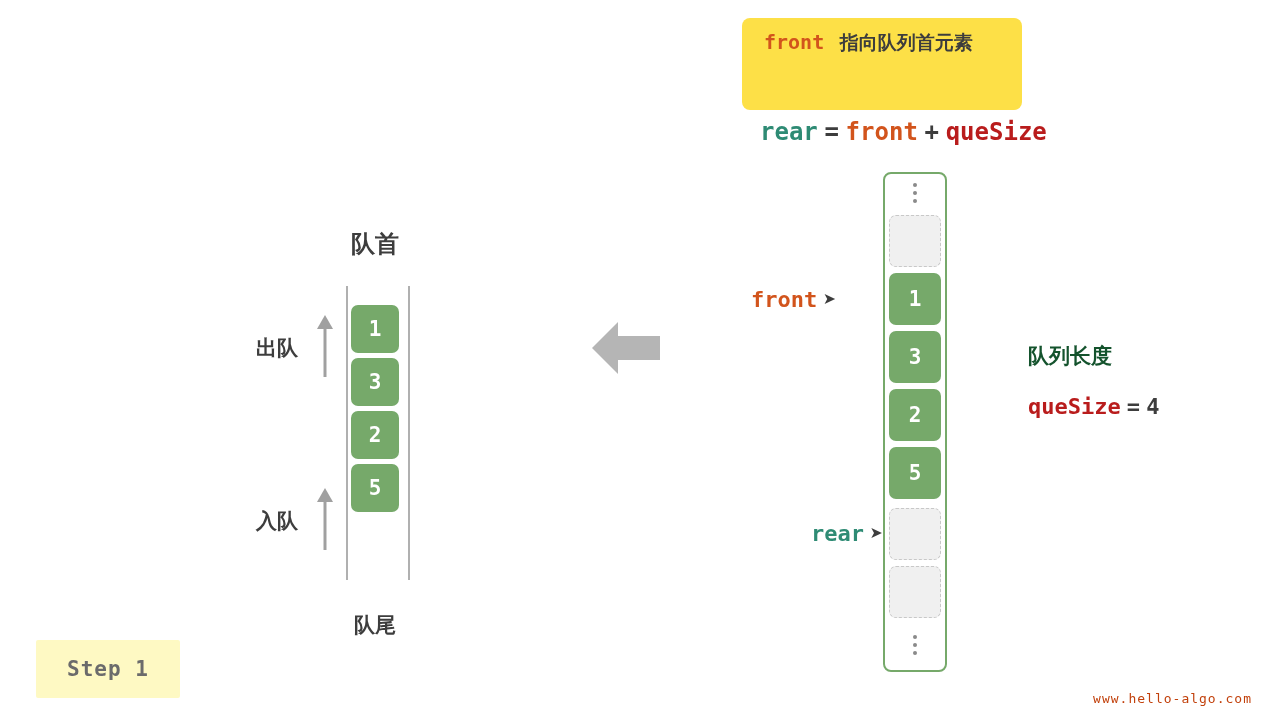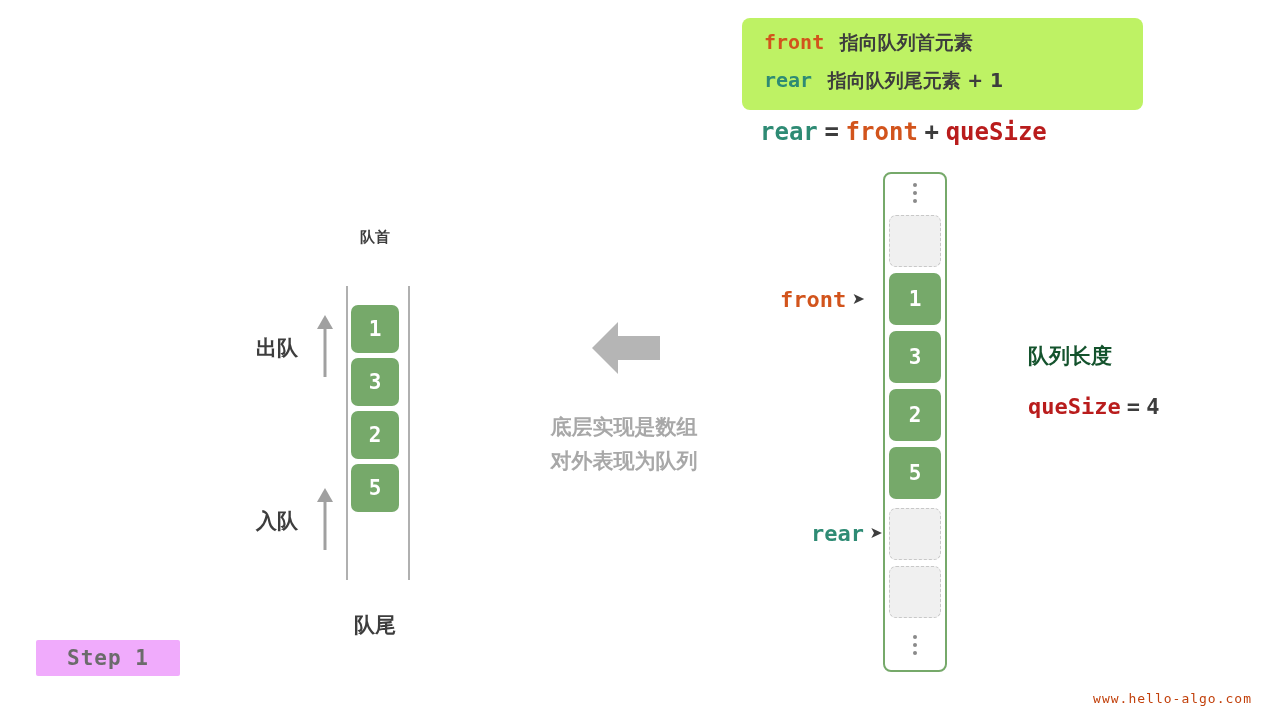"front 指向队列首元素" #legend-box { background: #bef264 -> #fde047; padding-left: 17px -> none; width: 384px -> 280px }
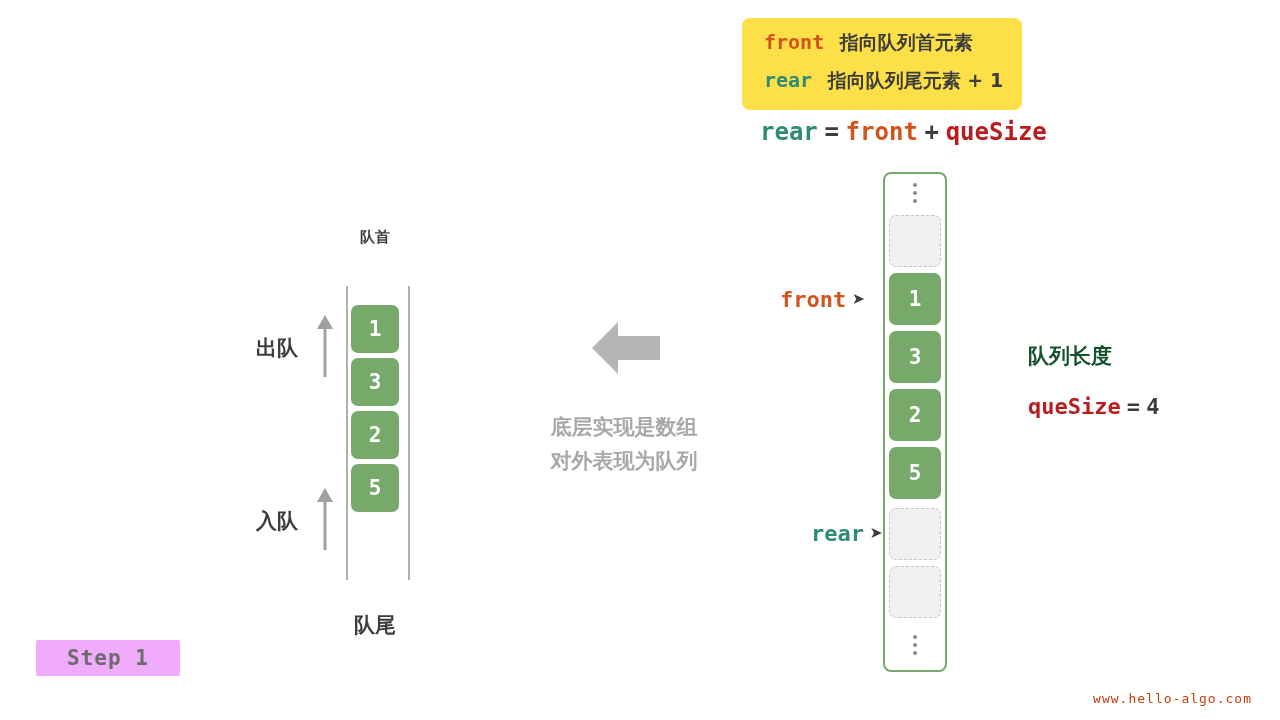"rear 指向队列尾元素 + 1" div.legend-line { html: <div> <span>rear</span> <span>指向队列尾元素 + 1</span> </div> -> none }
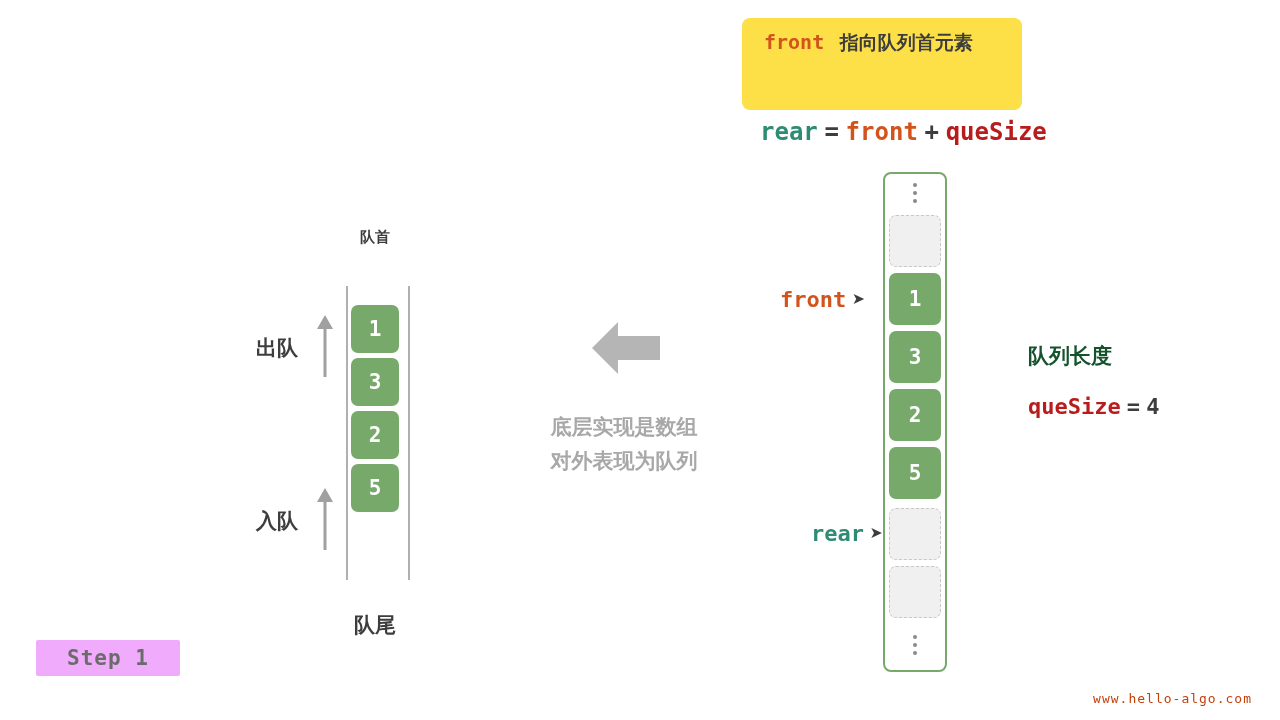"队首" #left-title-head { font-size: 15px -> 24px }
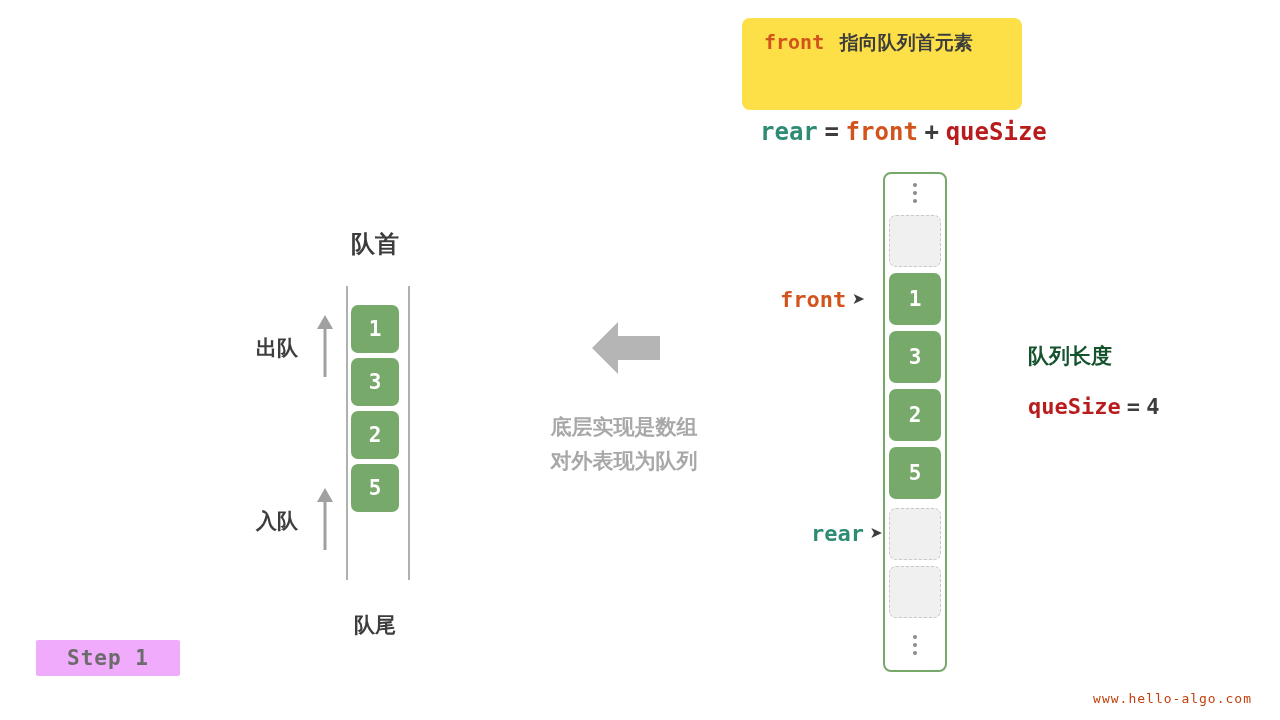"front ➤" #ptr-front { left: 780px -> 751px }
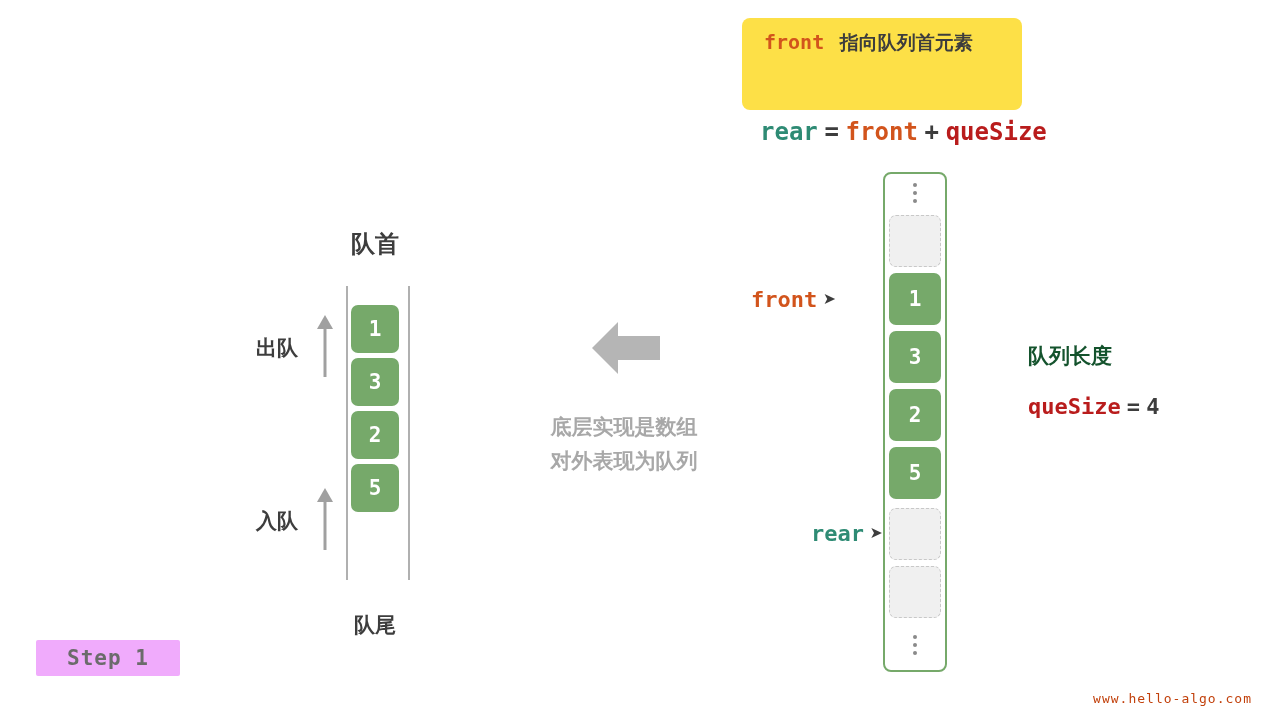"底层实现是数组" div { html: <div> <div>底层实现是数组</div> <div>对外表现为队列</div> </div> -> none }
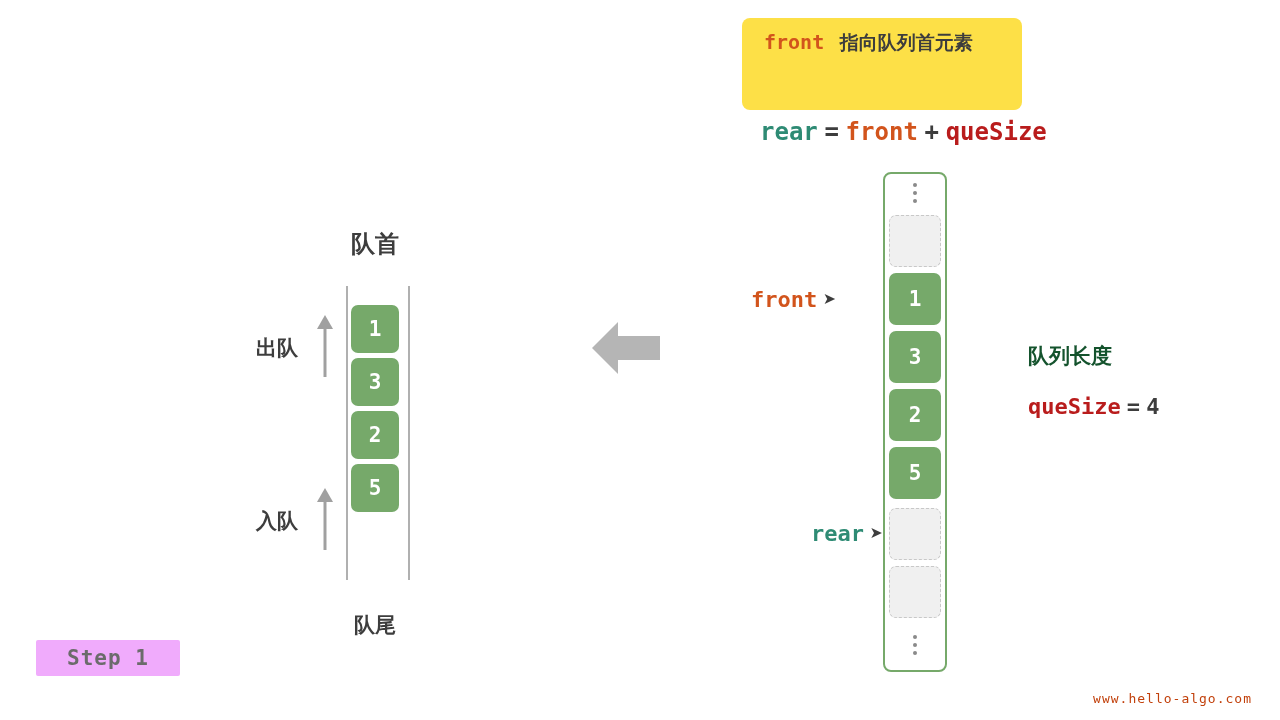"Step 1" #step-badge { background: #f0abfc -> #fef9c3; height: 36px -> 58px }
